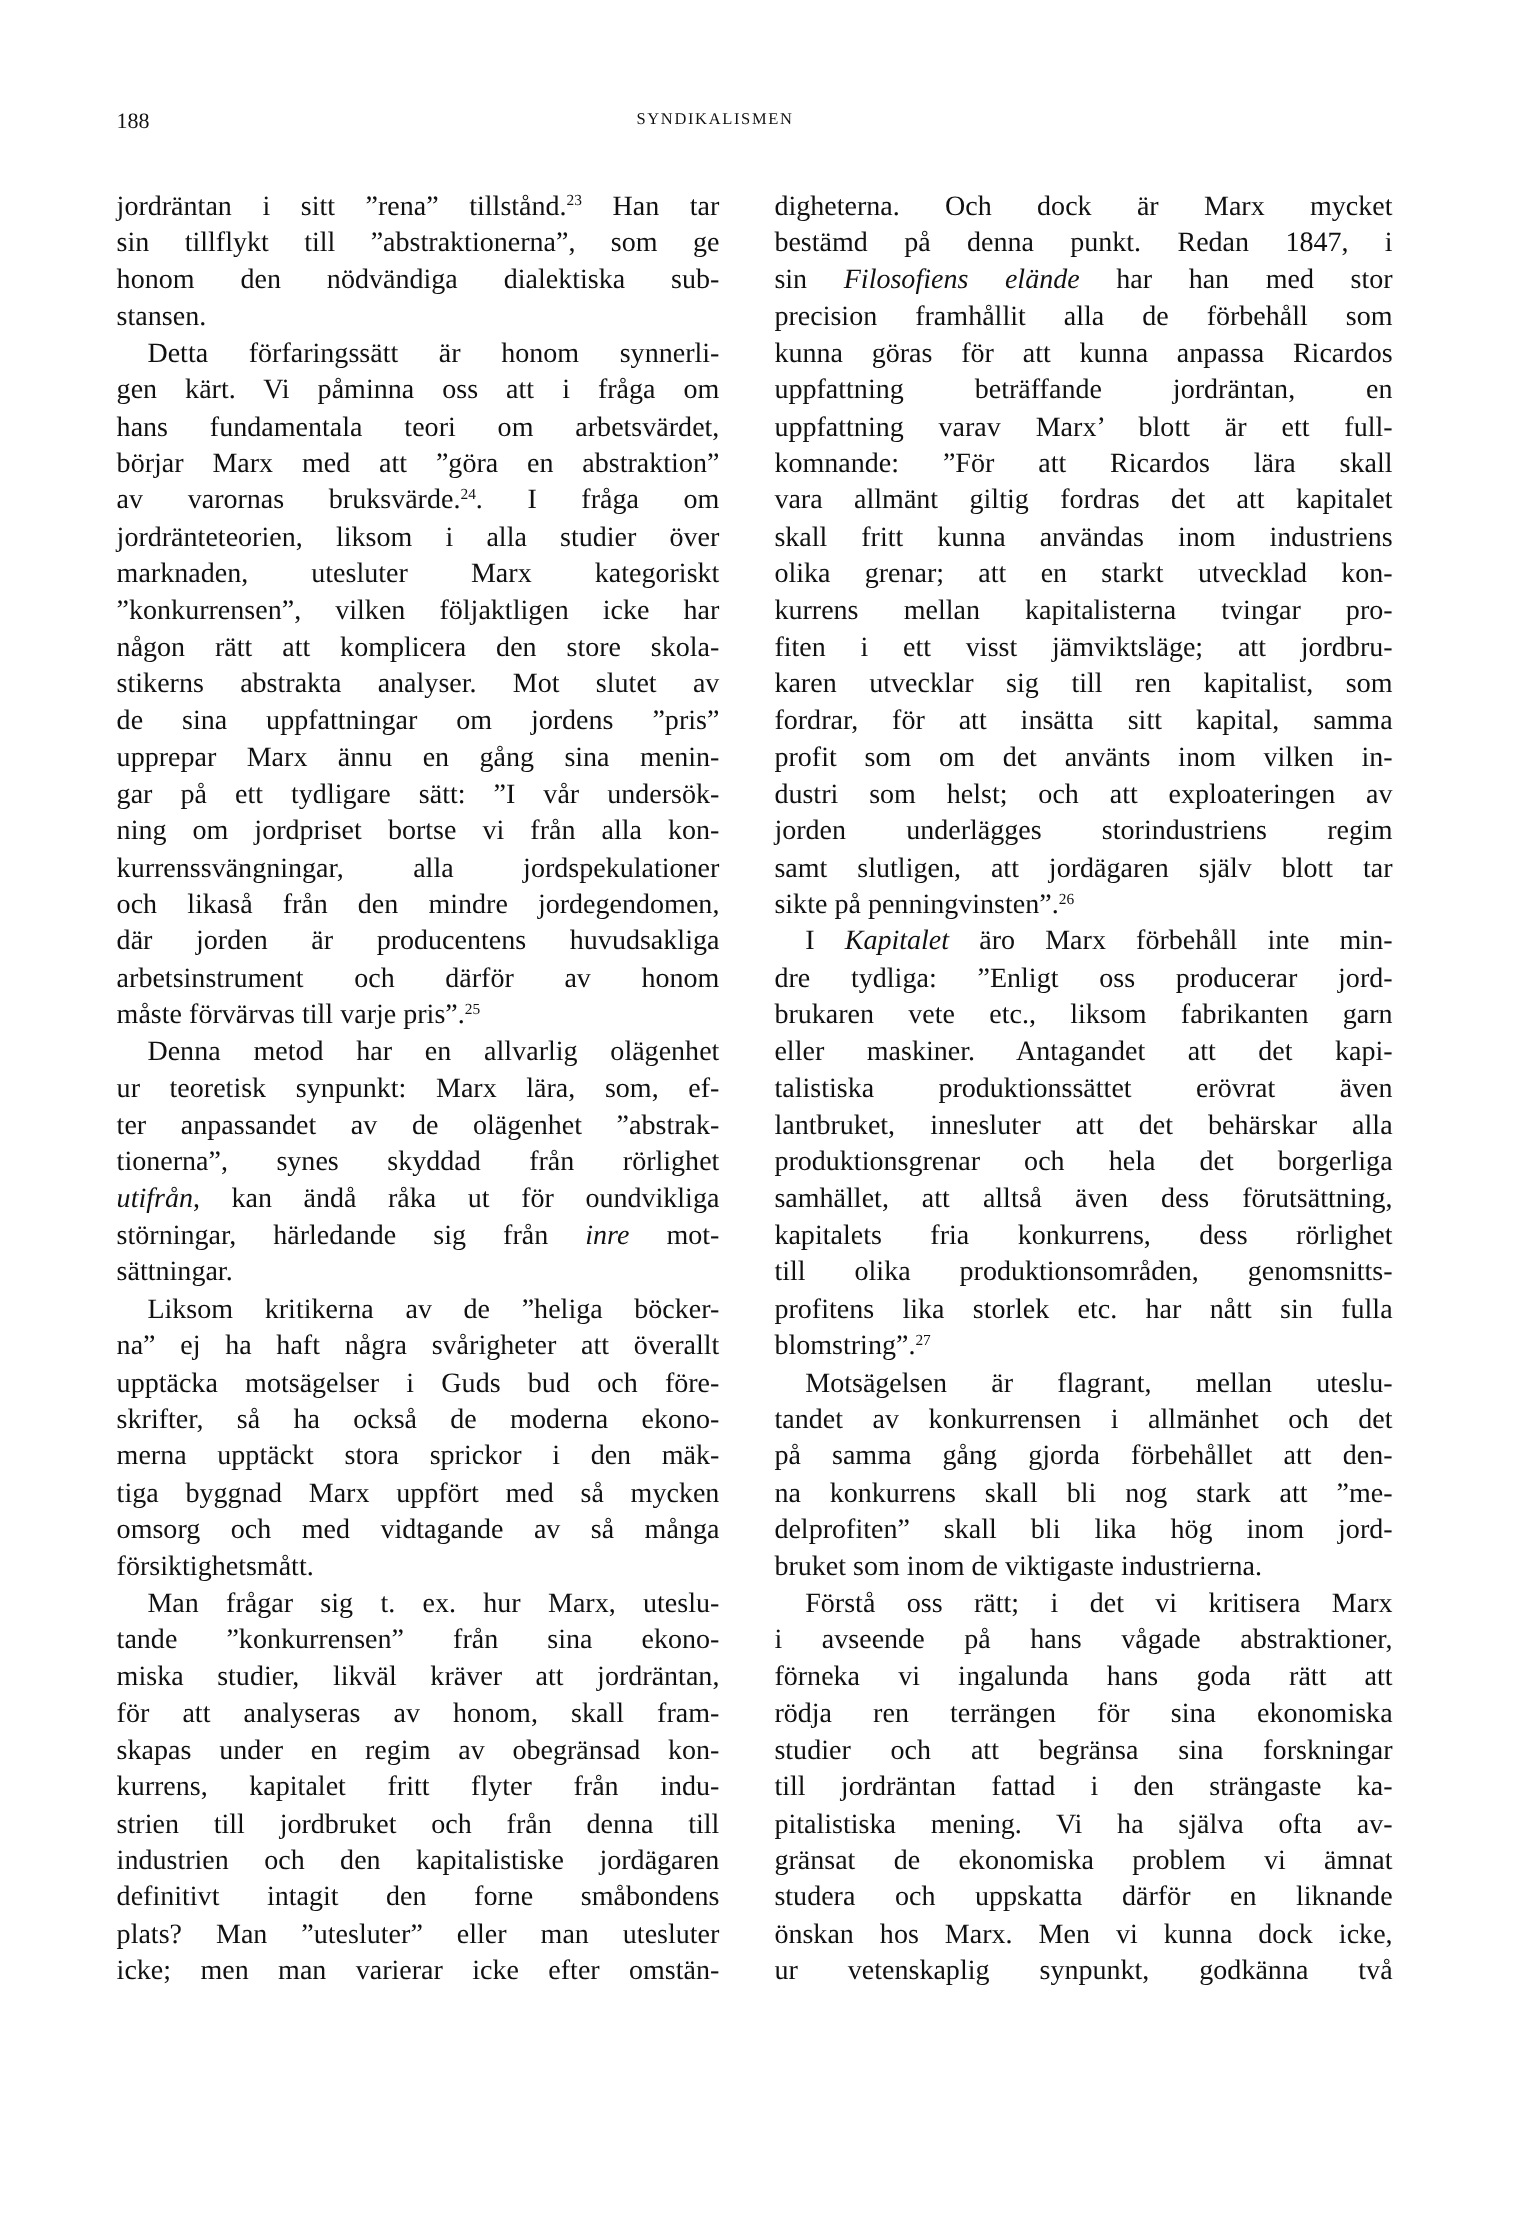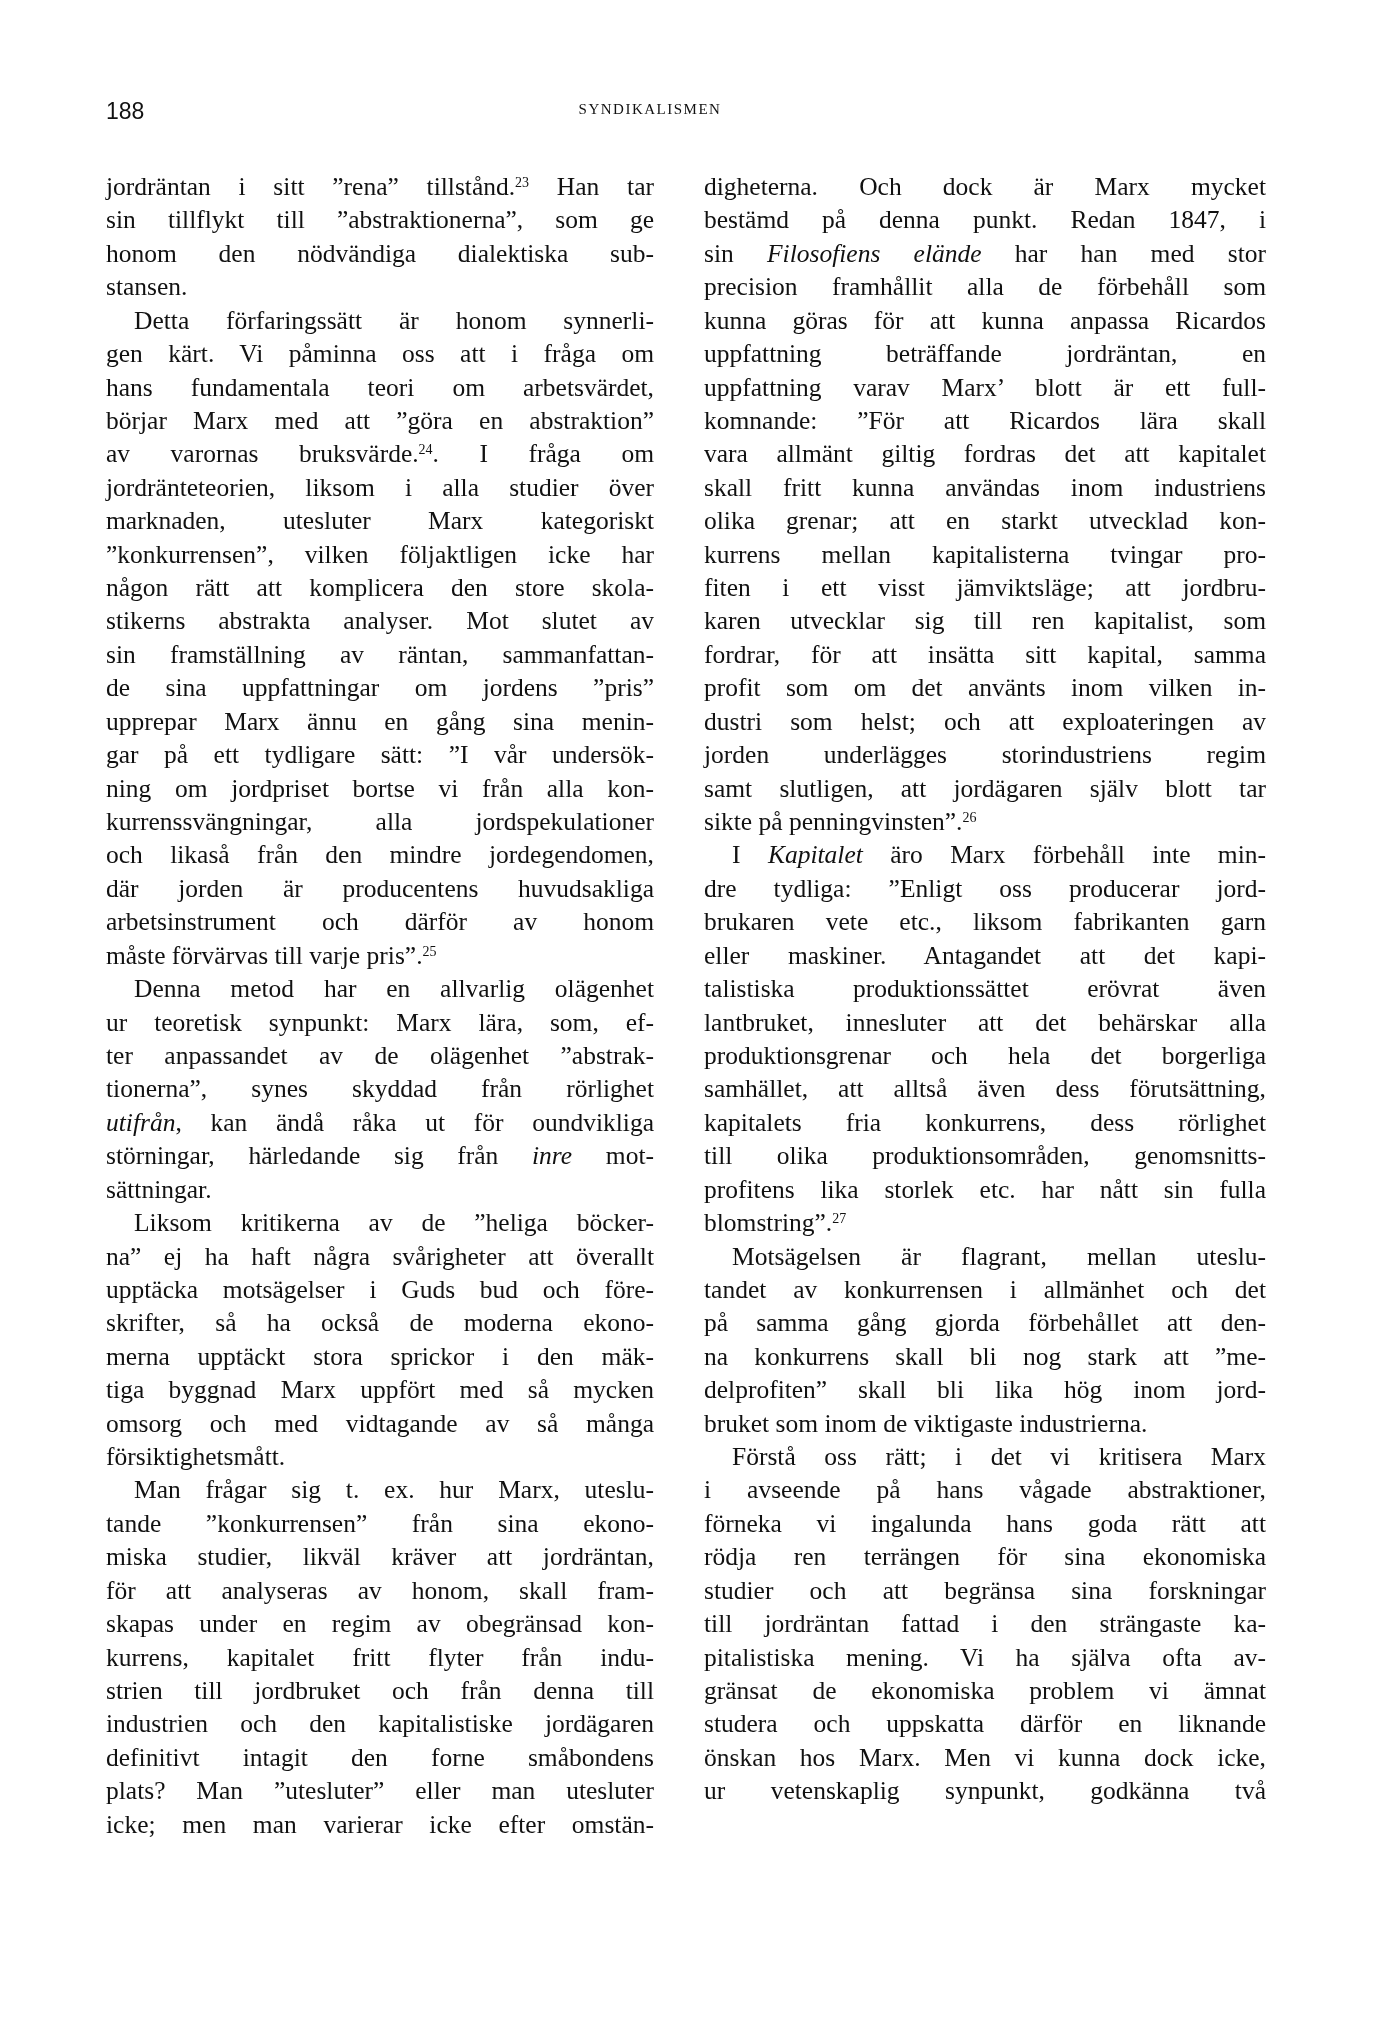"188" .page-number { font-family: Liberation Sans, sans-serif -> Liberation Serif, serif; font-size: 23px -> 20px }
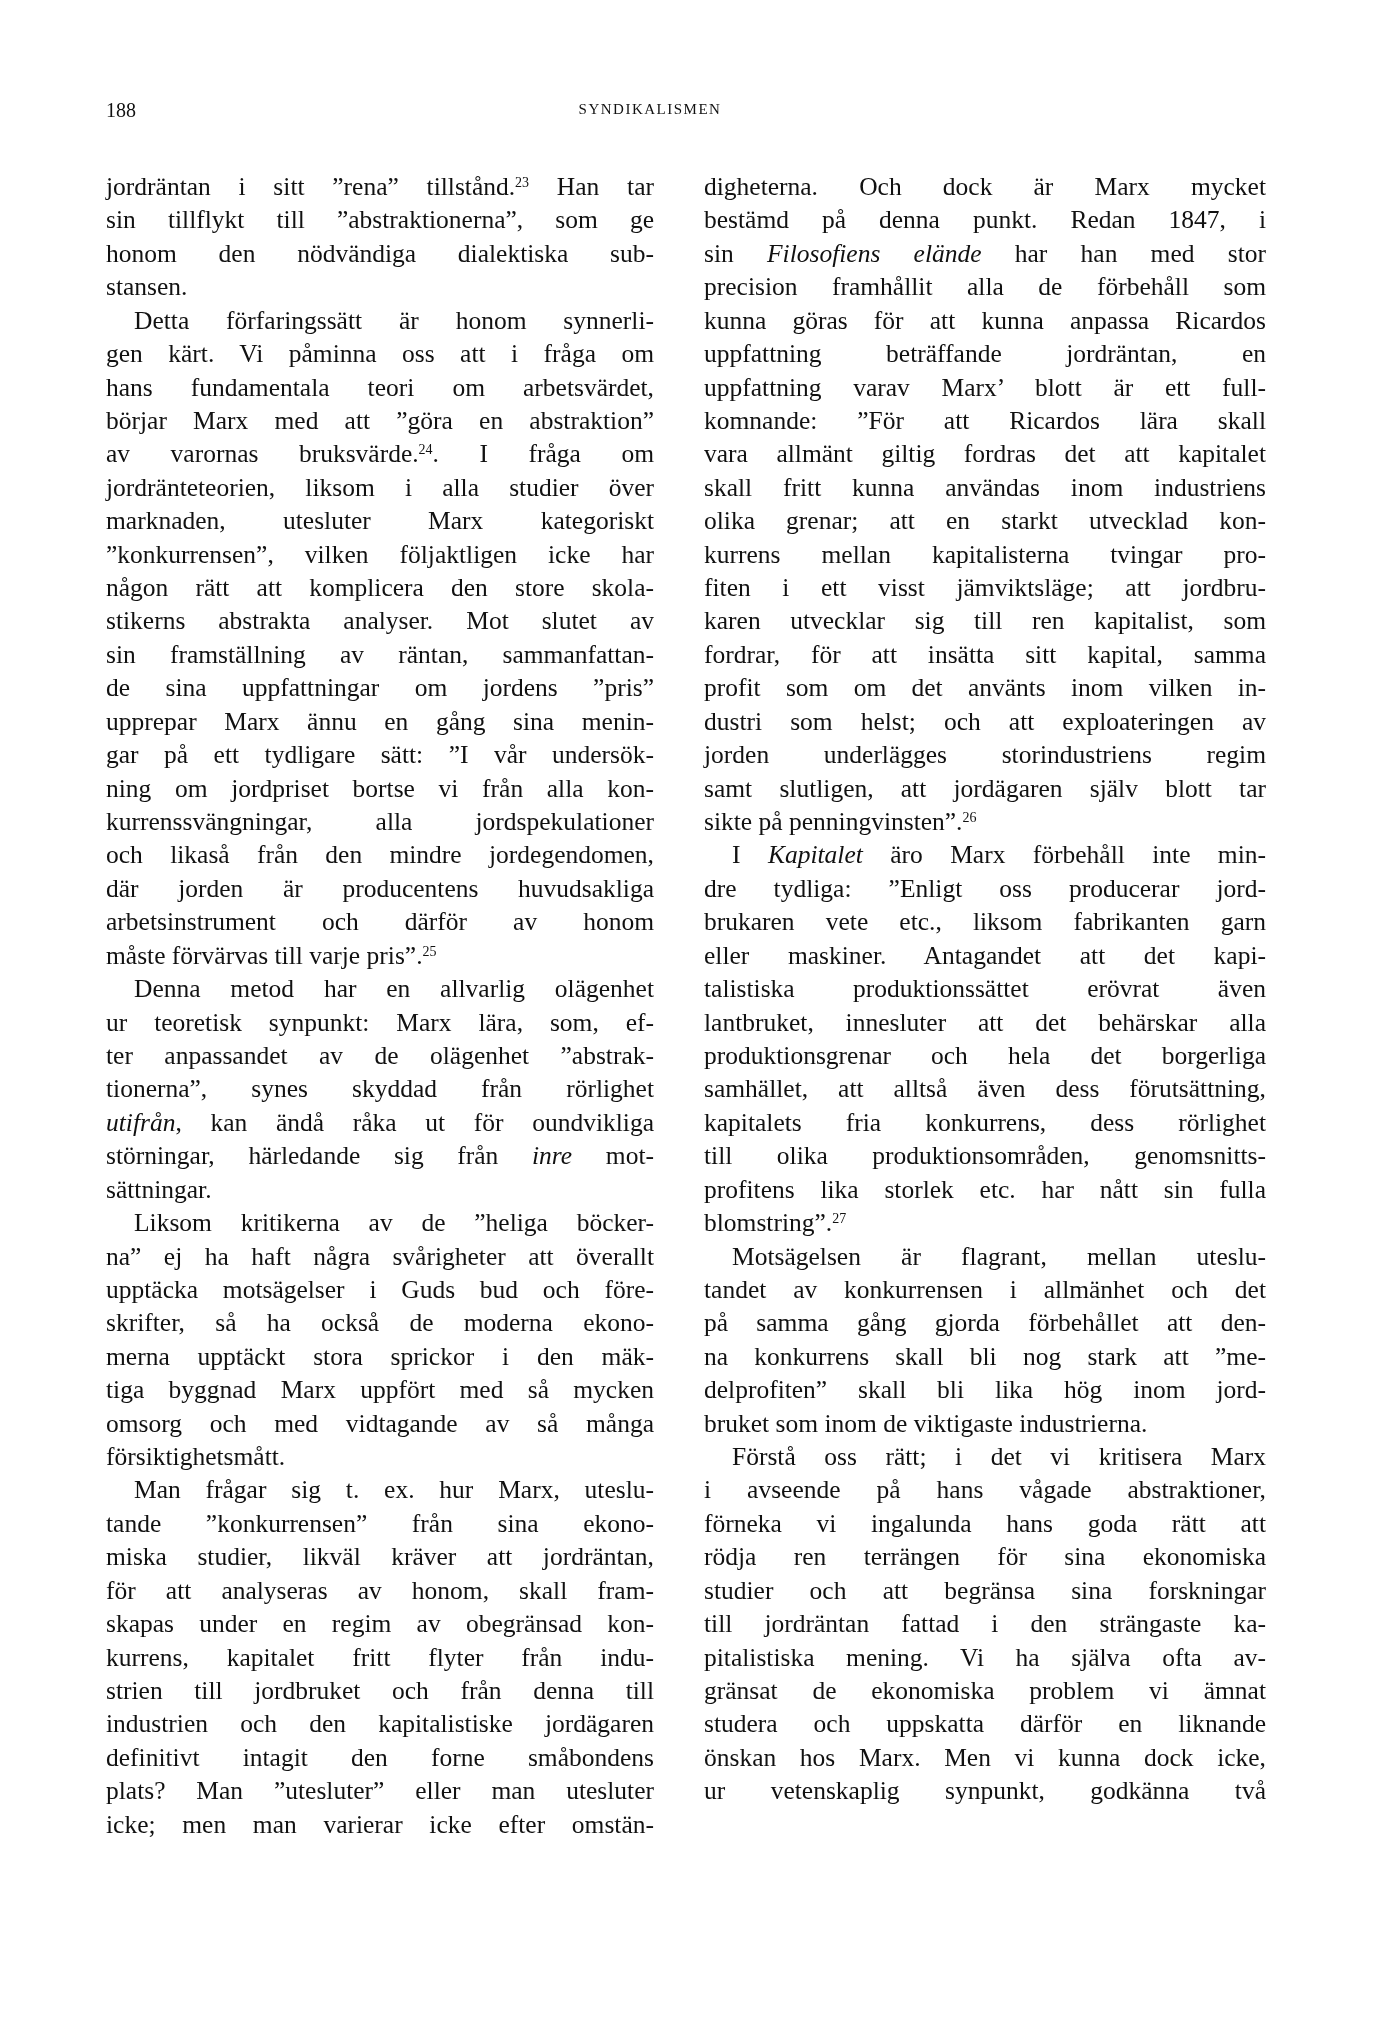"sin framställning av räntan," div.line { html: <div> <span><span>sin framställning av räntan, sammanfattan-</span></span> </div> -> none }
